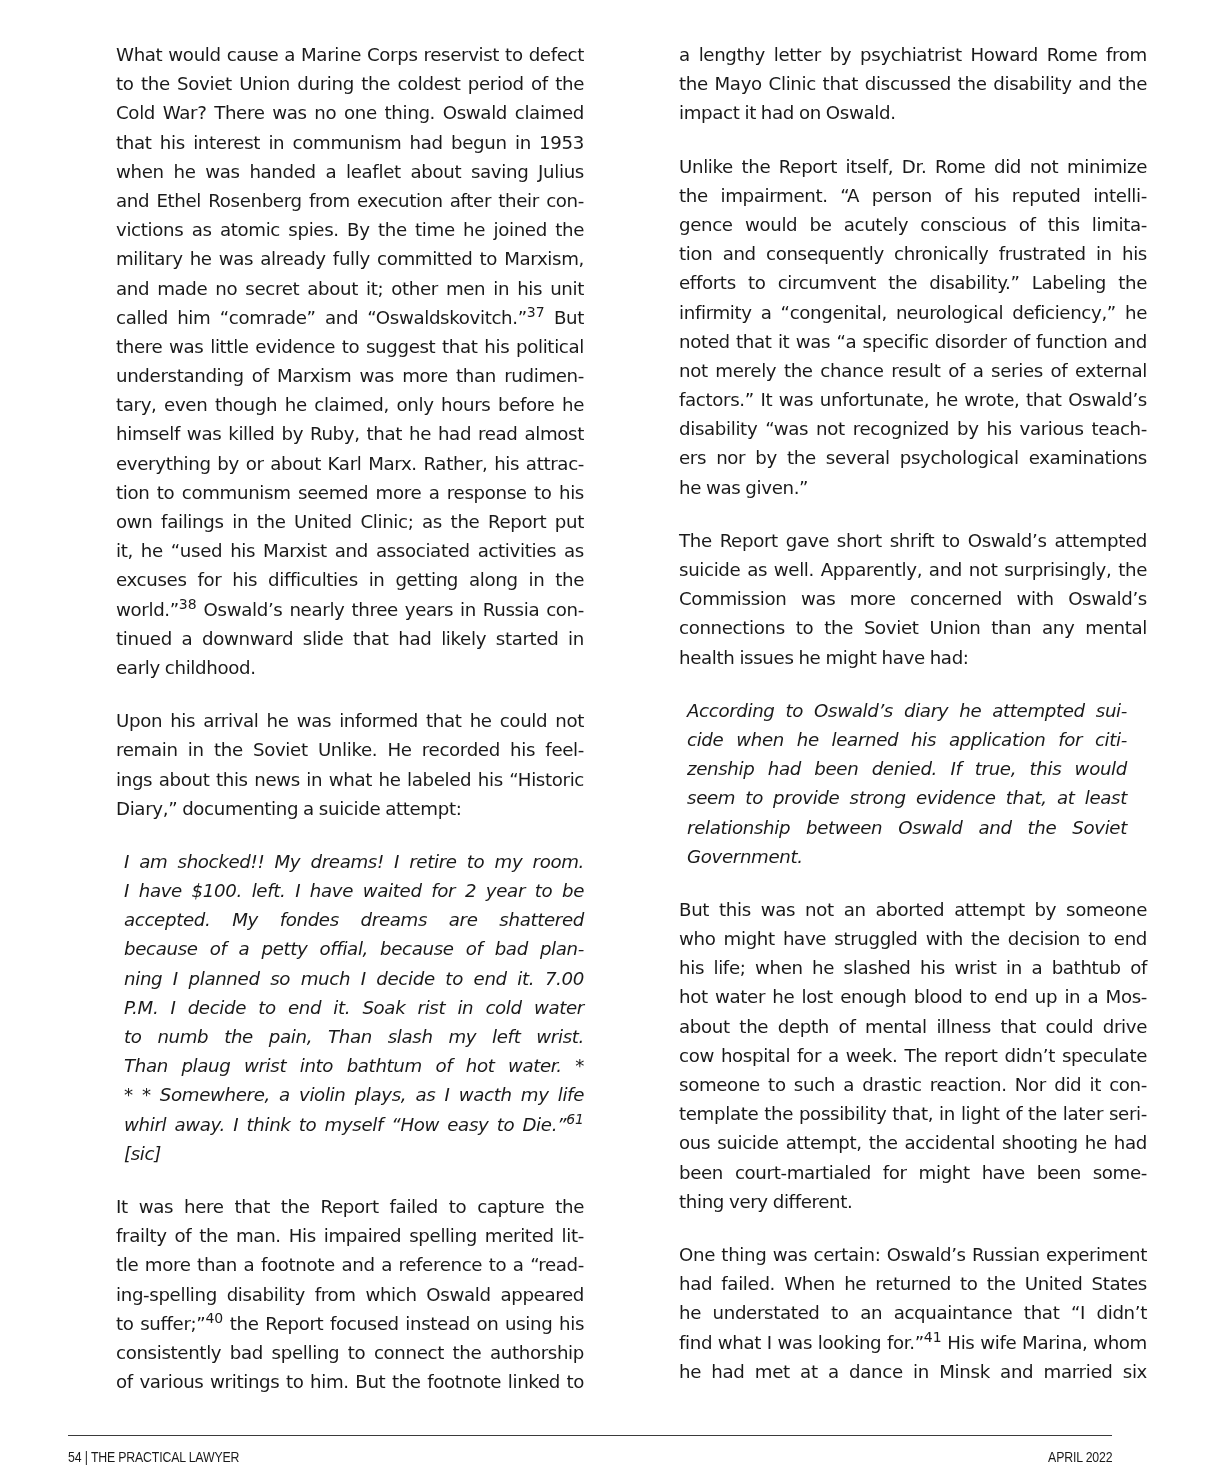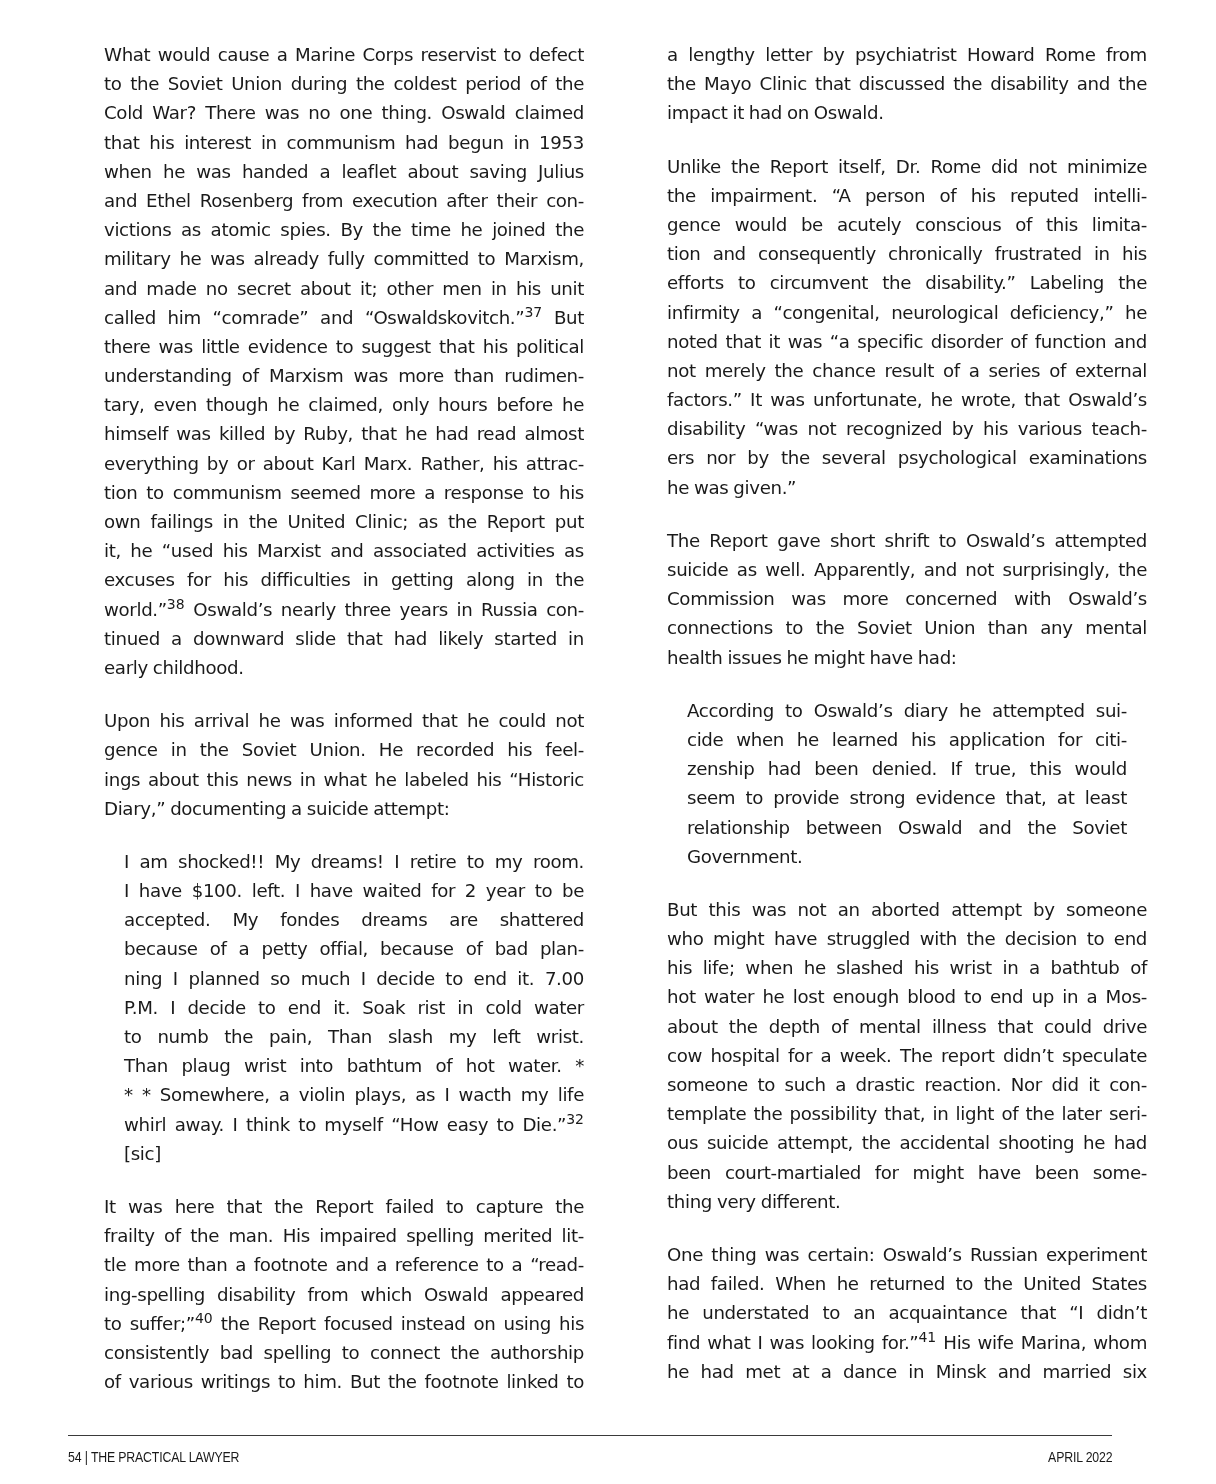"What would cause a Marine" .para { margin: 0 0 24px 0 -> 0 0 24px 12px }
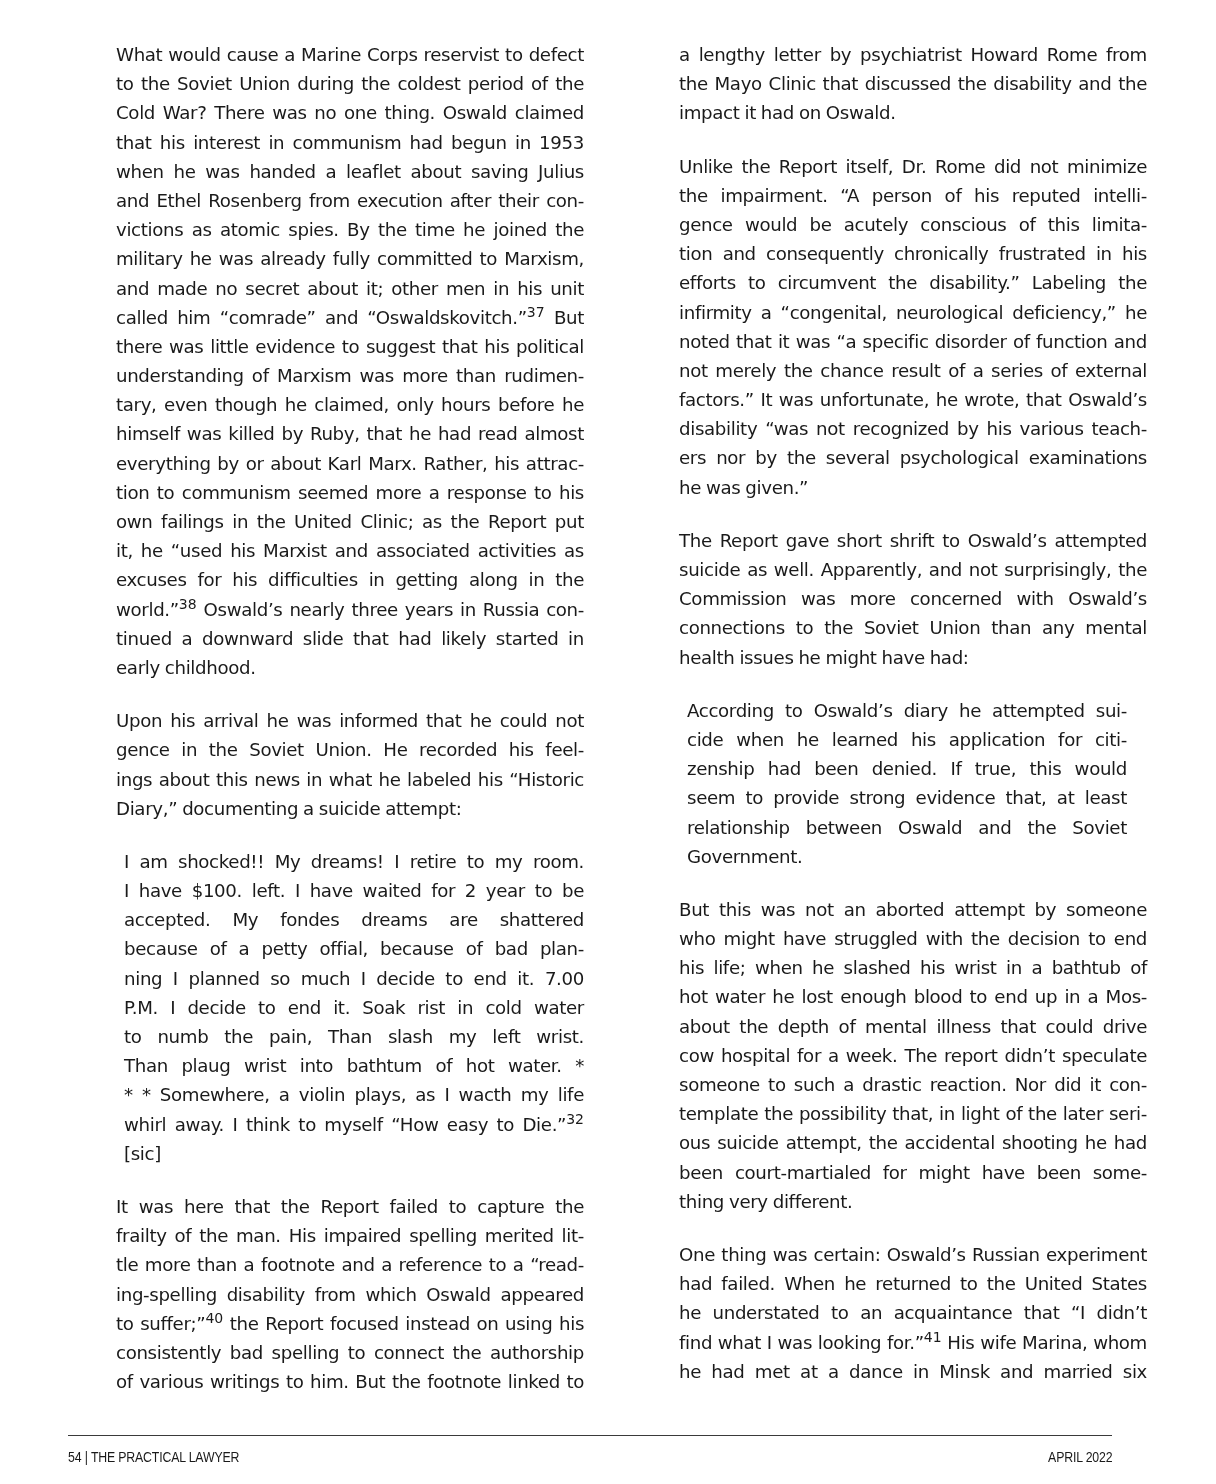"According to Oswald’s diary he" .quote { font-style: none -> italic }
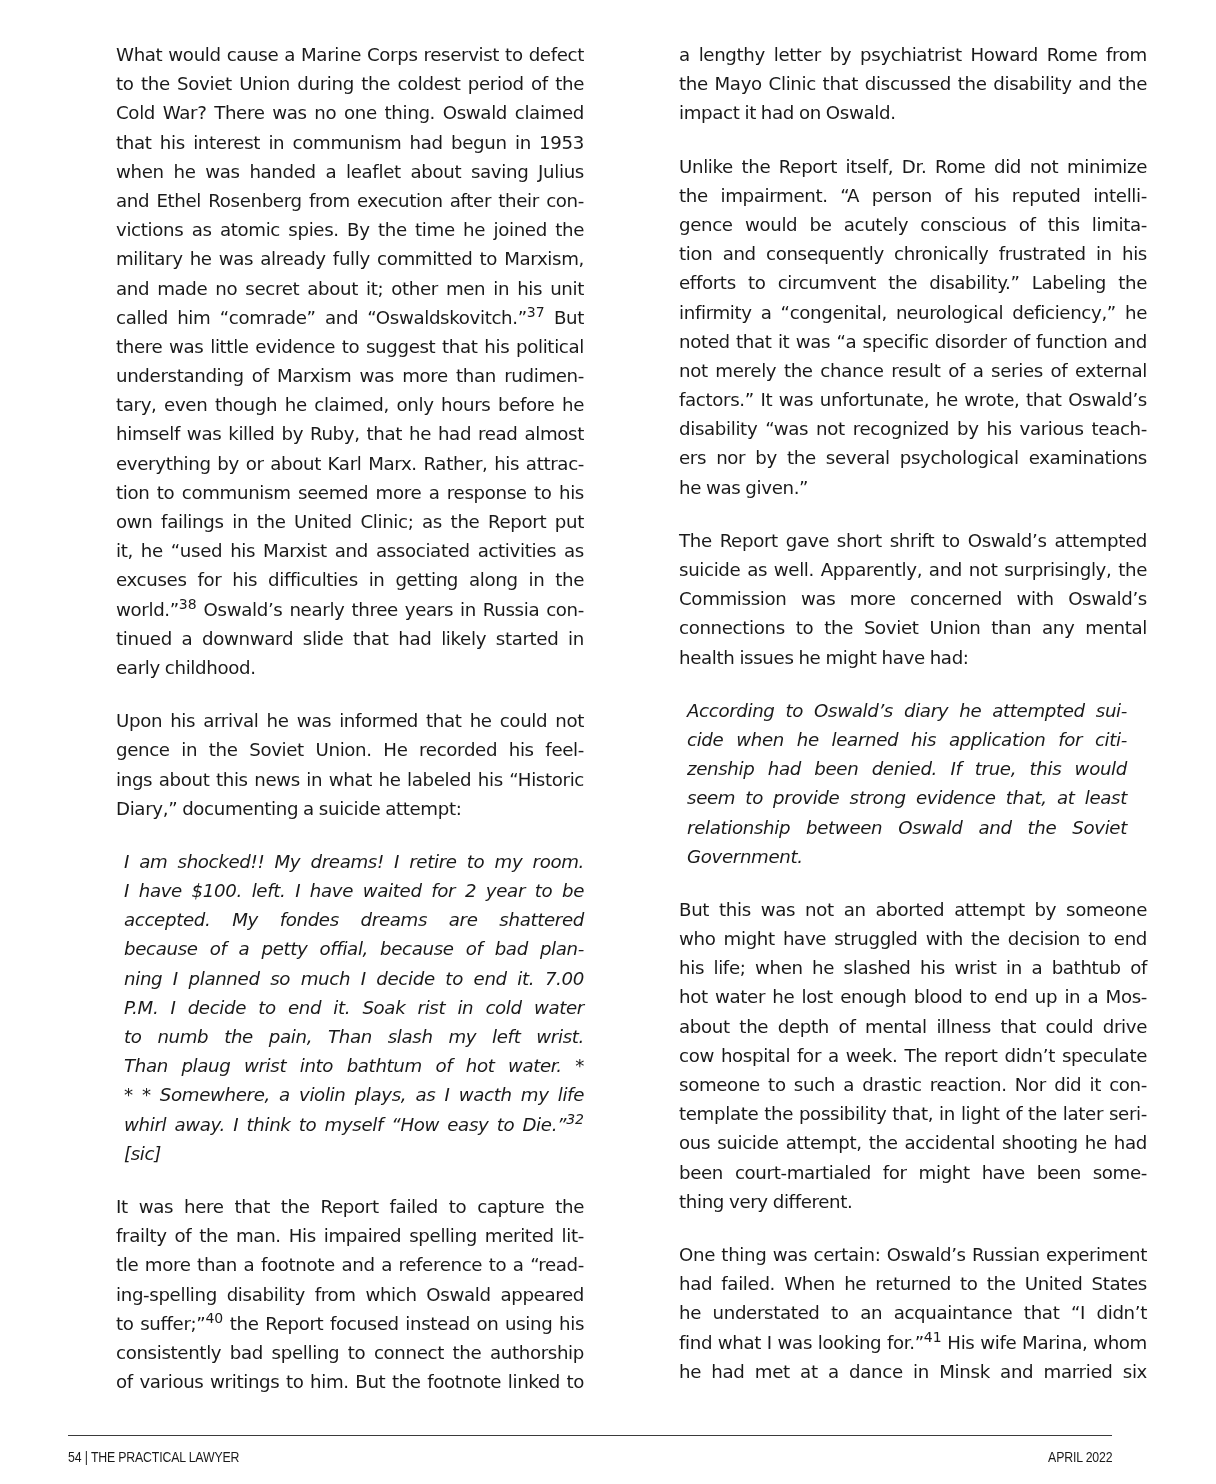"gence in the Soviet Union." span.line { text: gence in the Soviet Union -> remain in the Soviet Unlike }
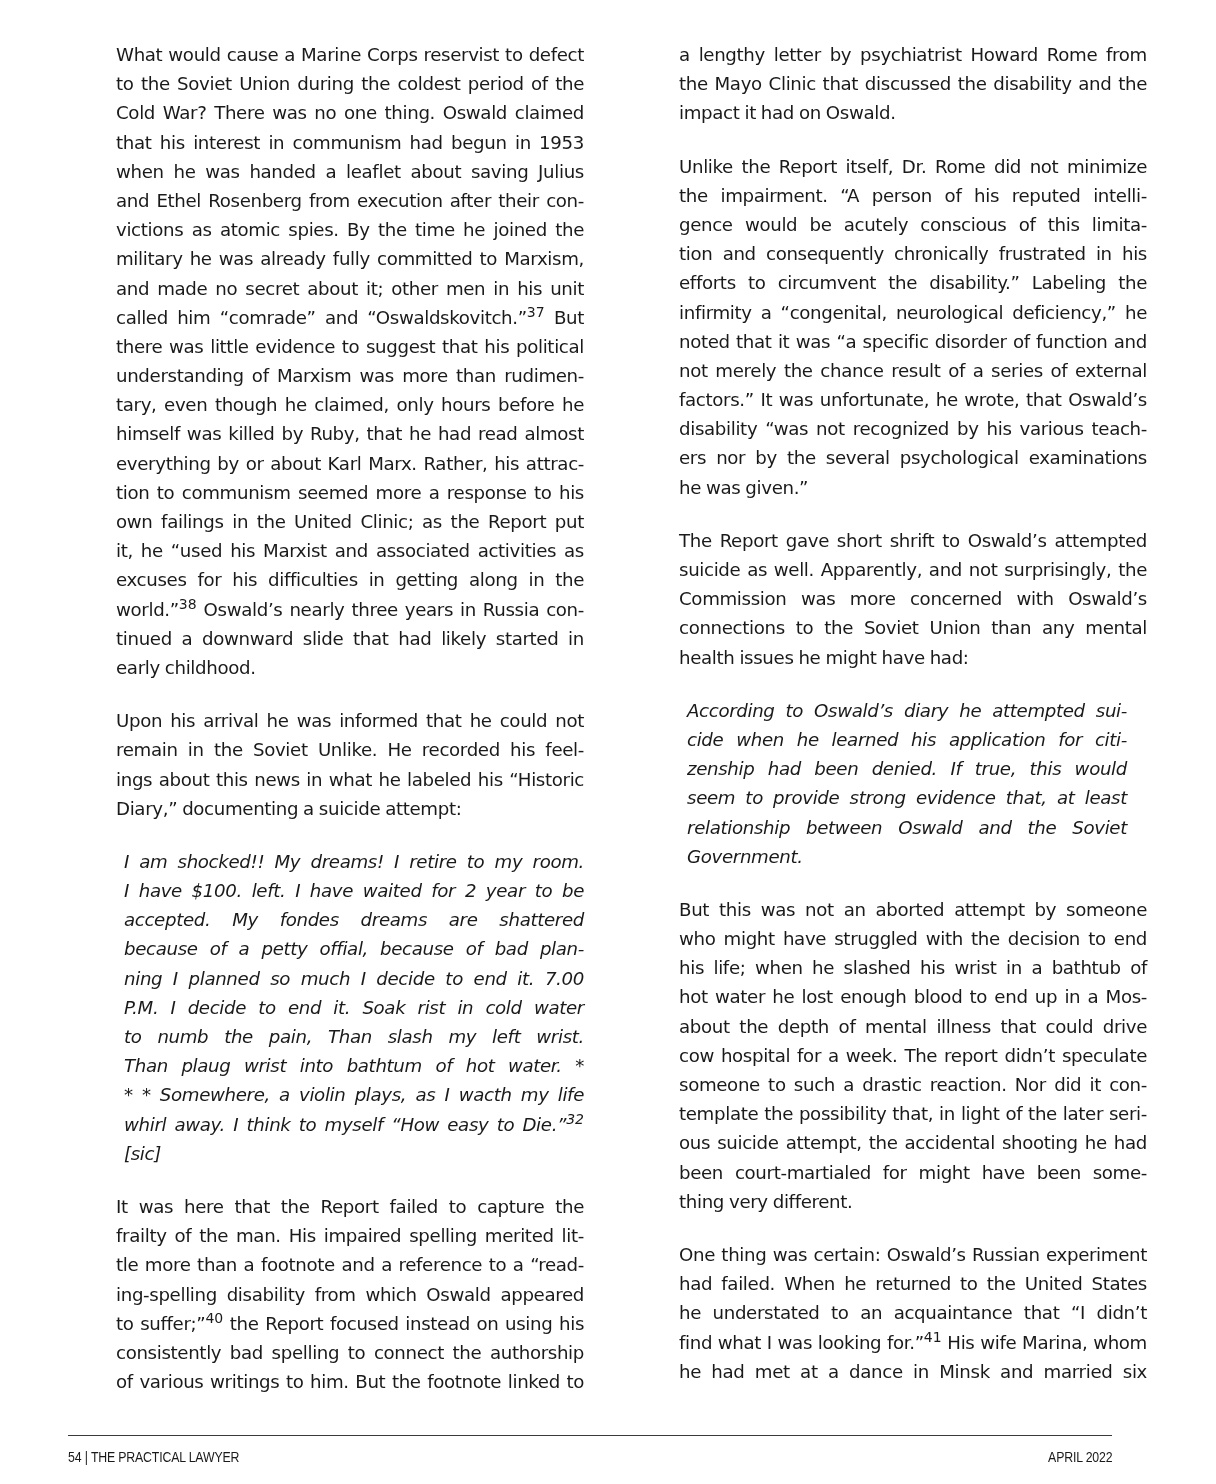"32" sup { text: 32 -> 61 }
